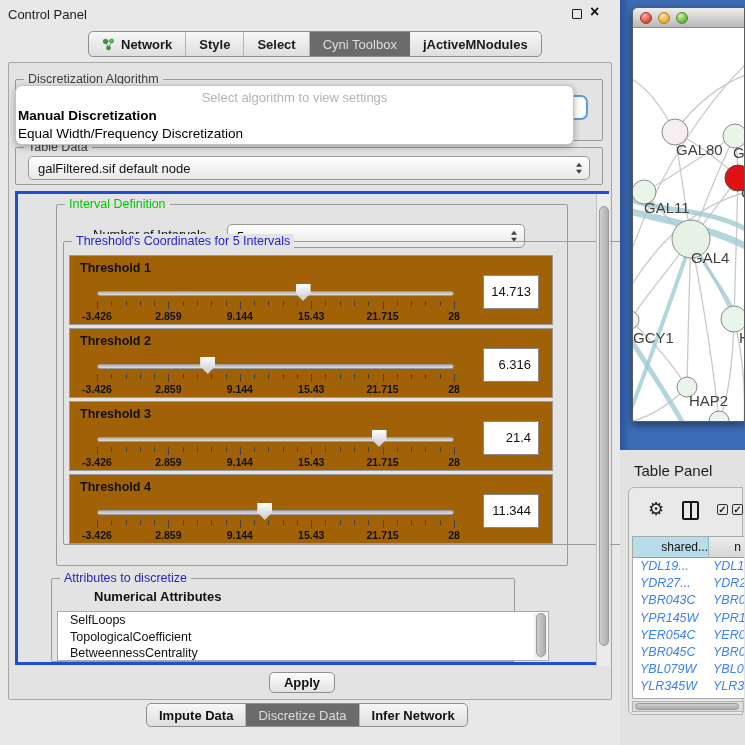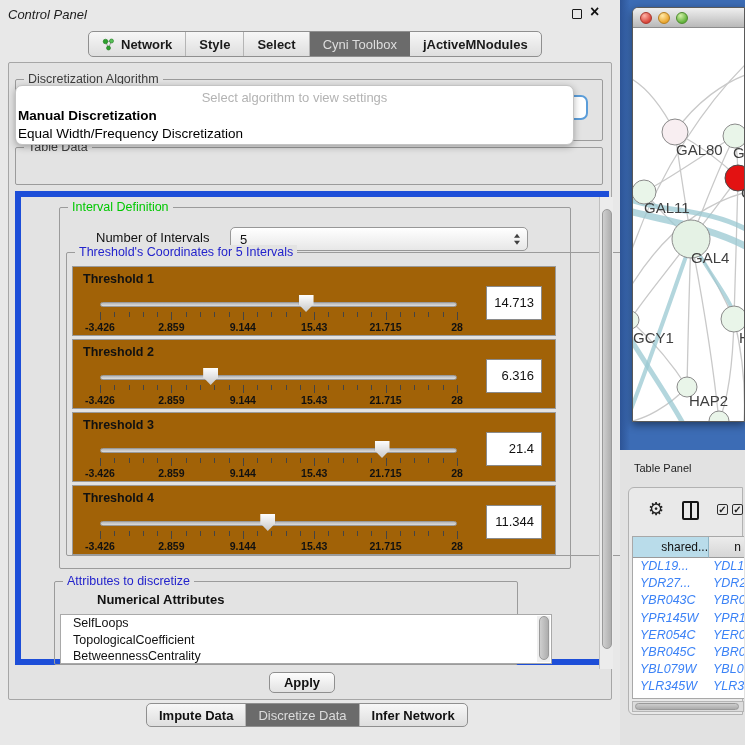"Control Panel" .titlebar .title { font-style: italic -> none }
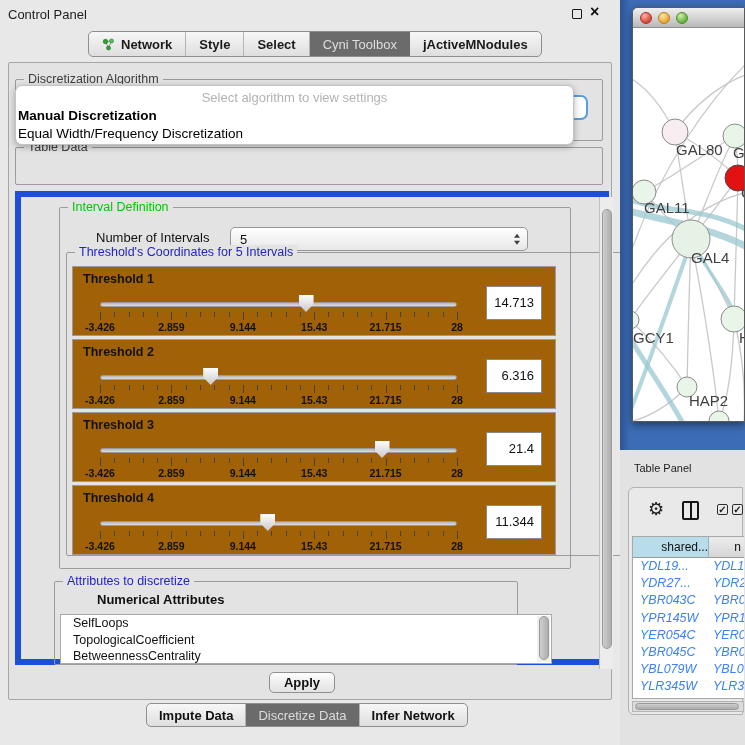"galFiltered.sif default node" div.combo { html: none -> <div> <span>galFiltered.sif default node</span> <span> <span></span> <span></span> </span> </div> }
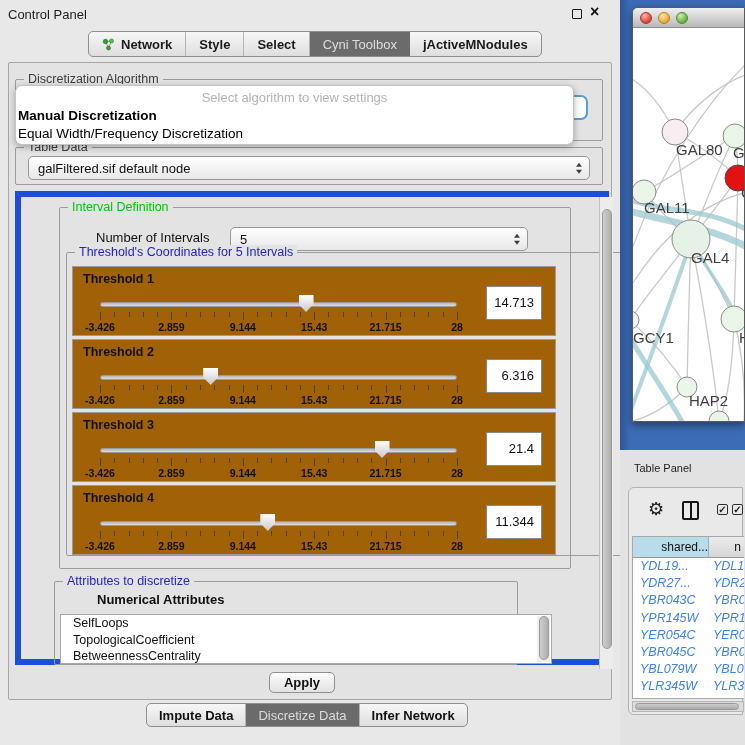"Interval Definition" #scrollpanel { border: 6px solid #1d4ed8 -> 3px solid #1d4ed8 }
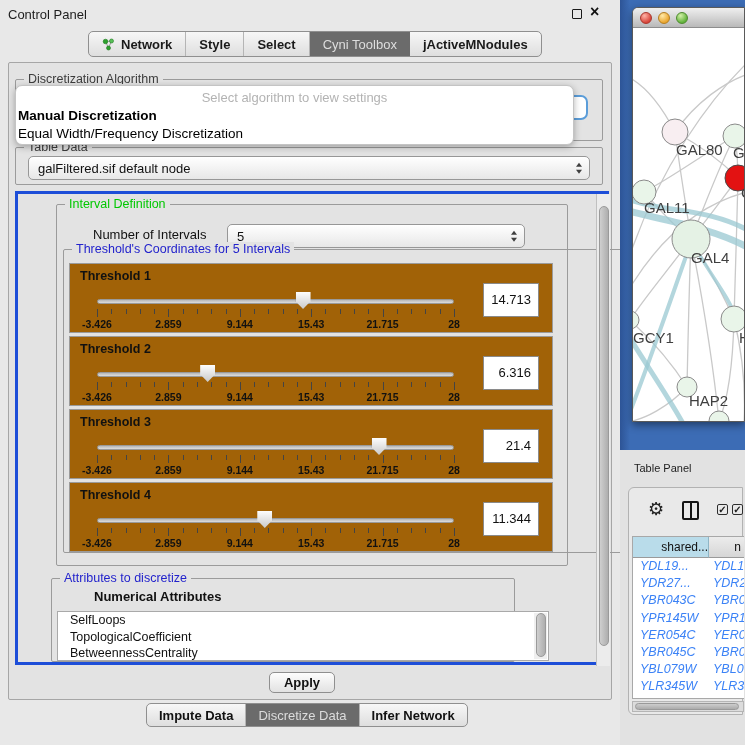"Threshold's Coordinates for 5 Intervals" #thr-group { top: 44px -> 36px }
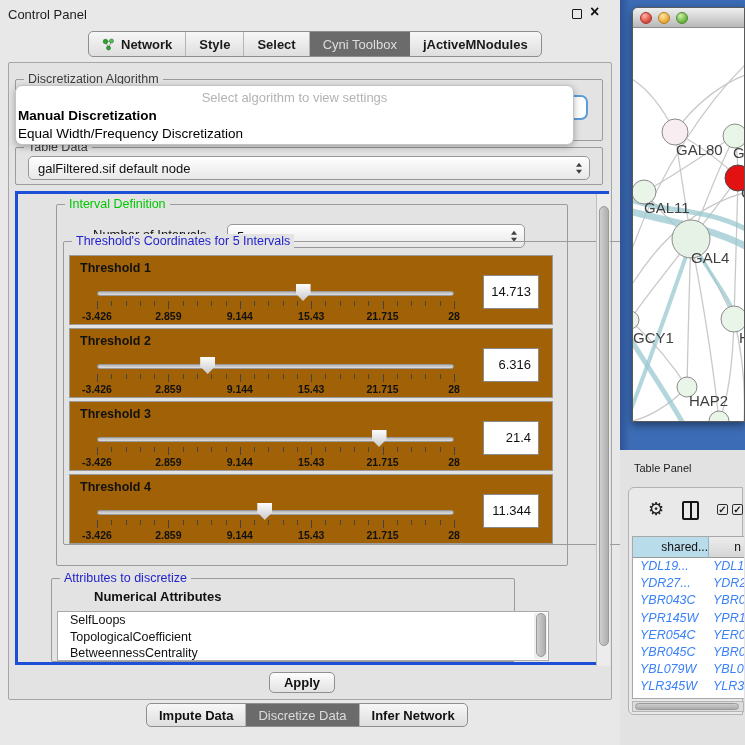"Table Panel" #tp-title { font-size: 11px -> 15px }
